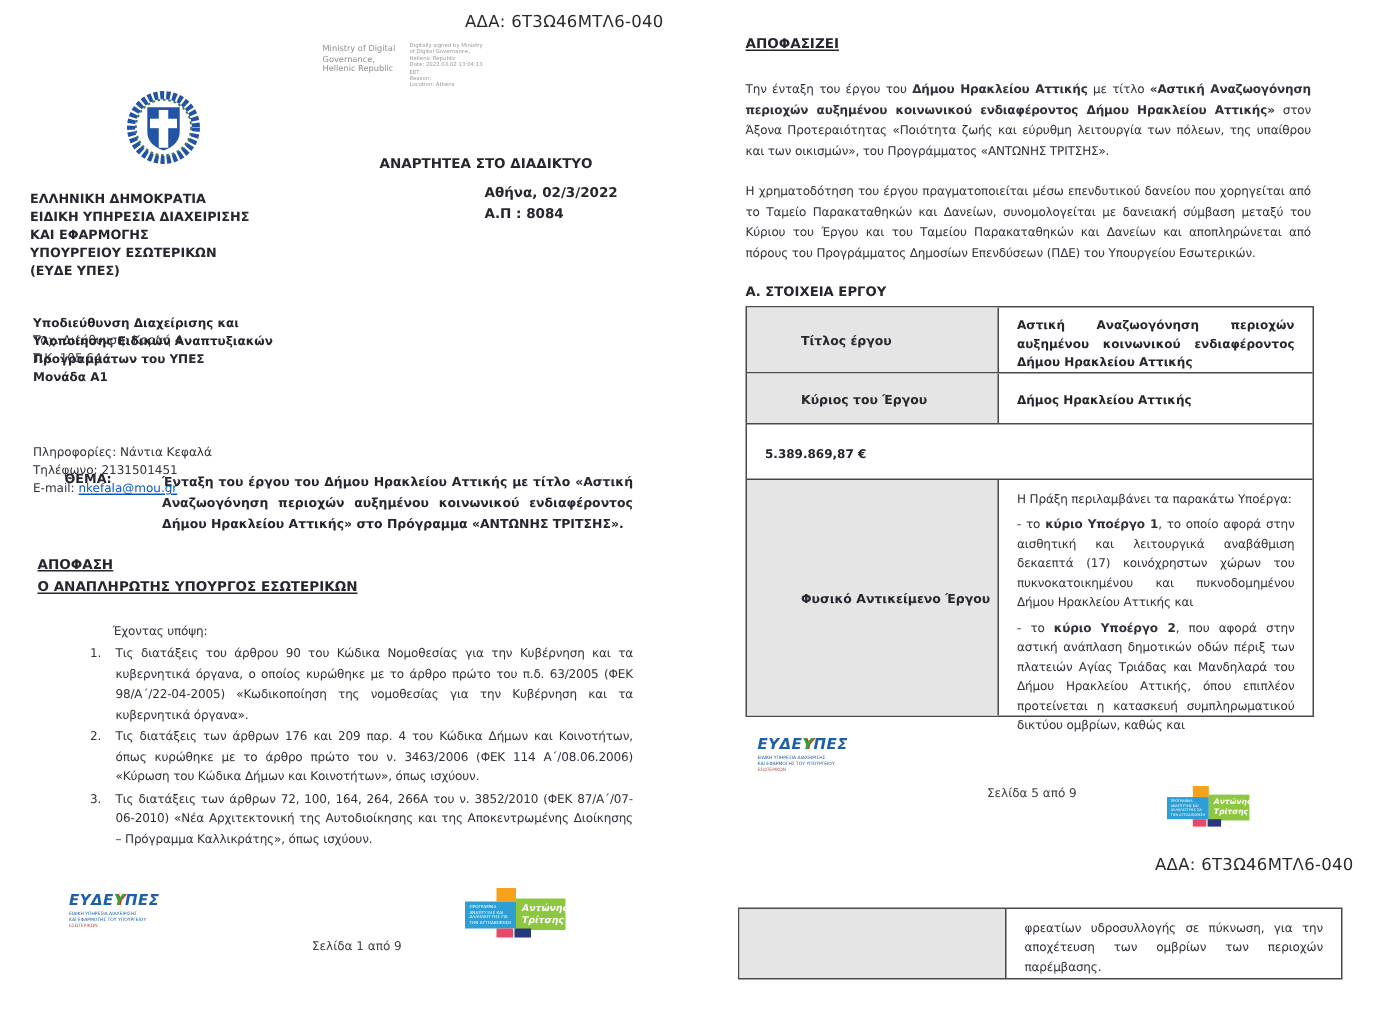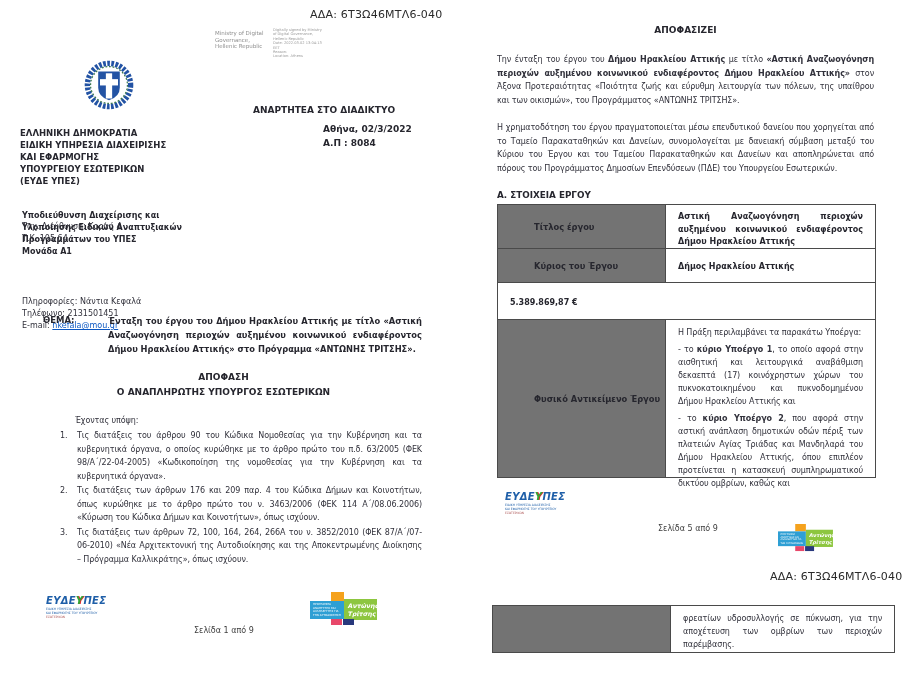"ΑΠΟΦΑΣΙΖΕΙ" .center { text-align: center -> left; text-decoration: none -> underline }
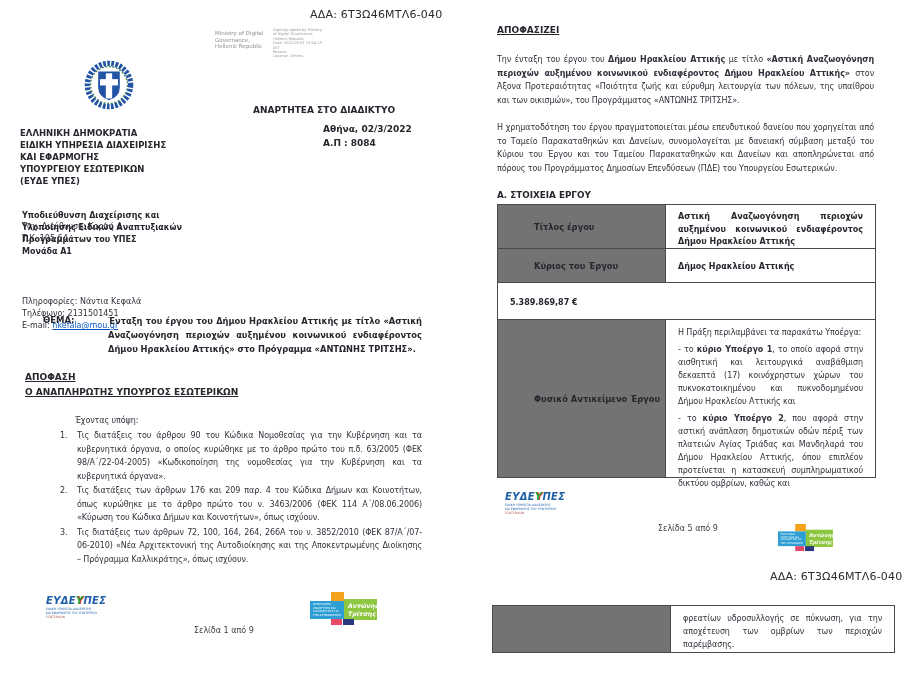"Τίτλος έργου" .tlabel { background: #737373 -> #e5e5e5 }
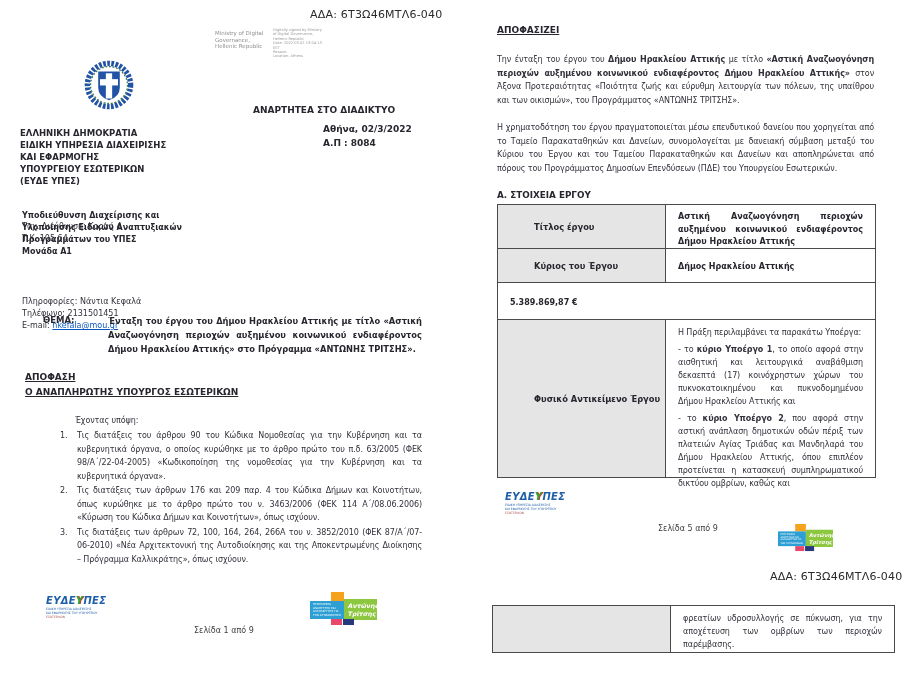"Σελίδα 1 από 9" div.abs { left: 194px -> 208px }
